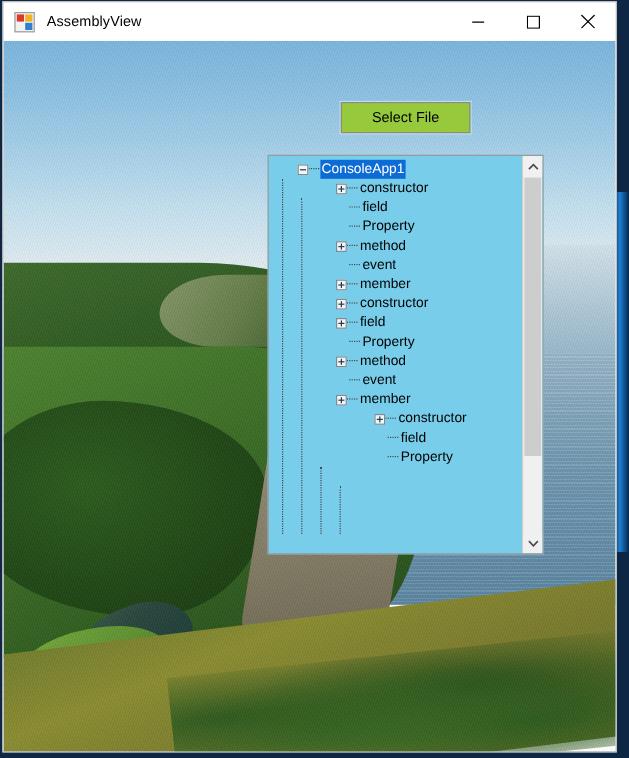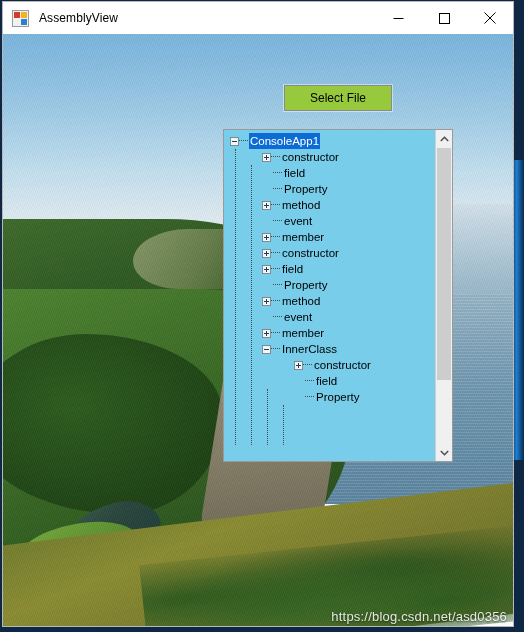"ConsoleApp1" .tree-row { margin-left: none -> 18px }
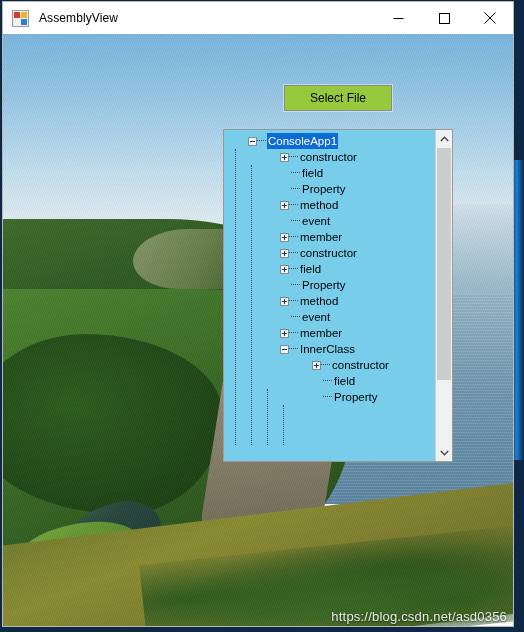"InnerClass" div.tree-row { html: <div> <span></span> <span></span> <span></span> <span>InnerClass</span> </div> -> none }
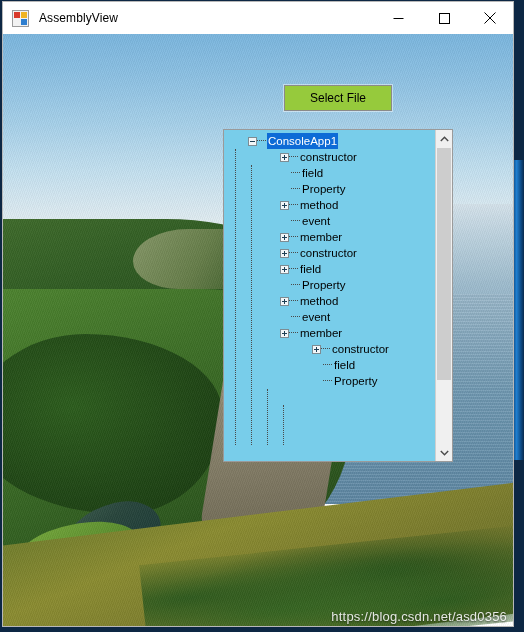"https://blog.csdn.net/asd0356" div { html: <div>https://blog.csdn.net/asd0356</div> -> none }
